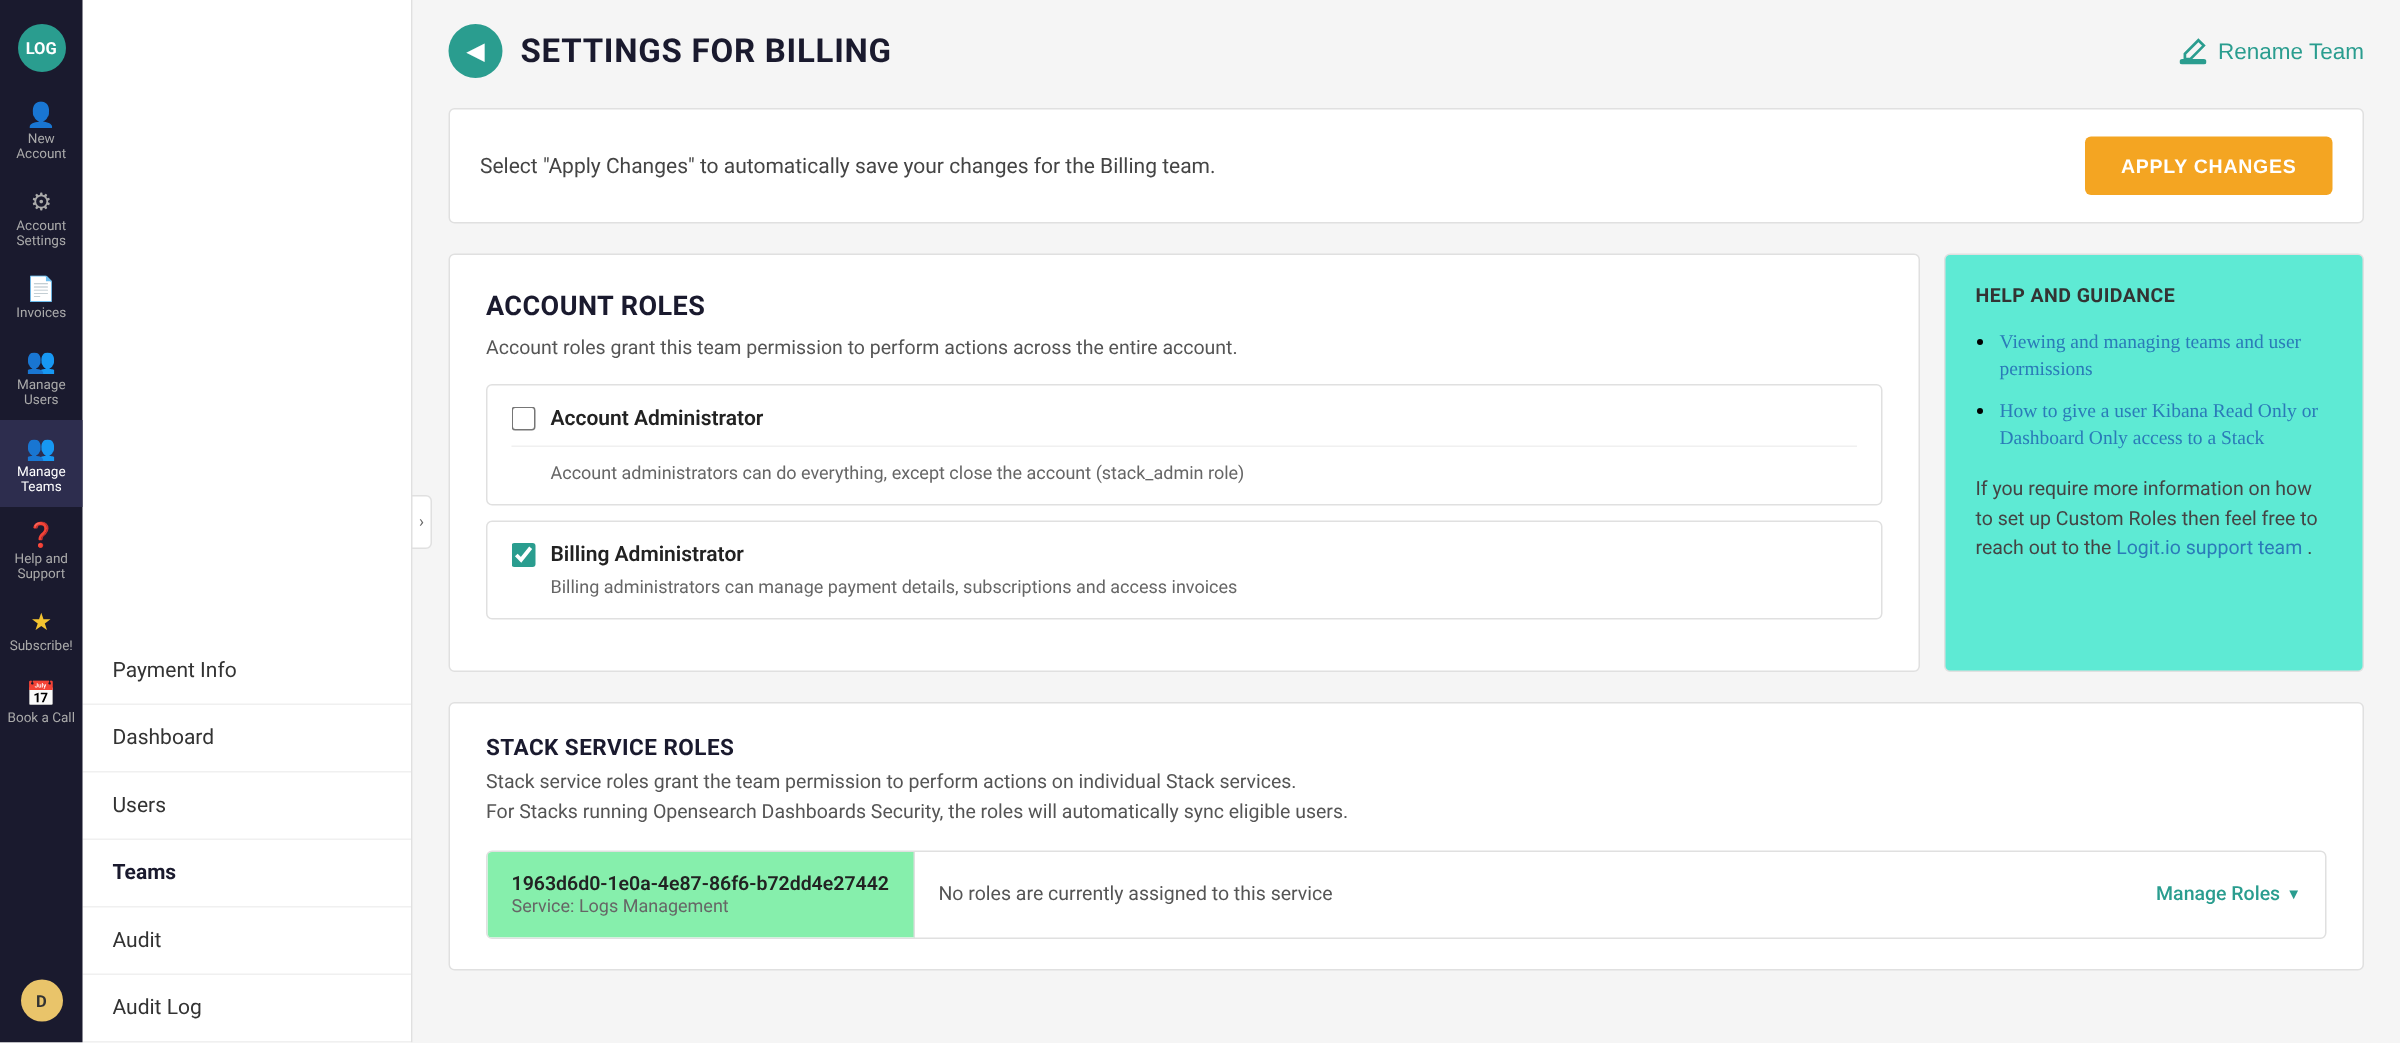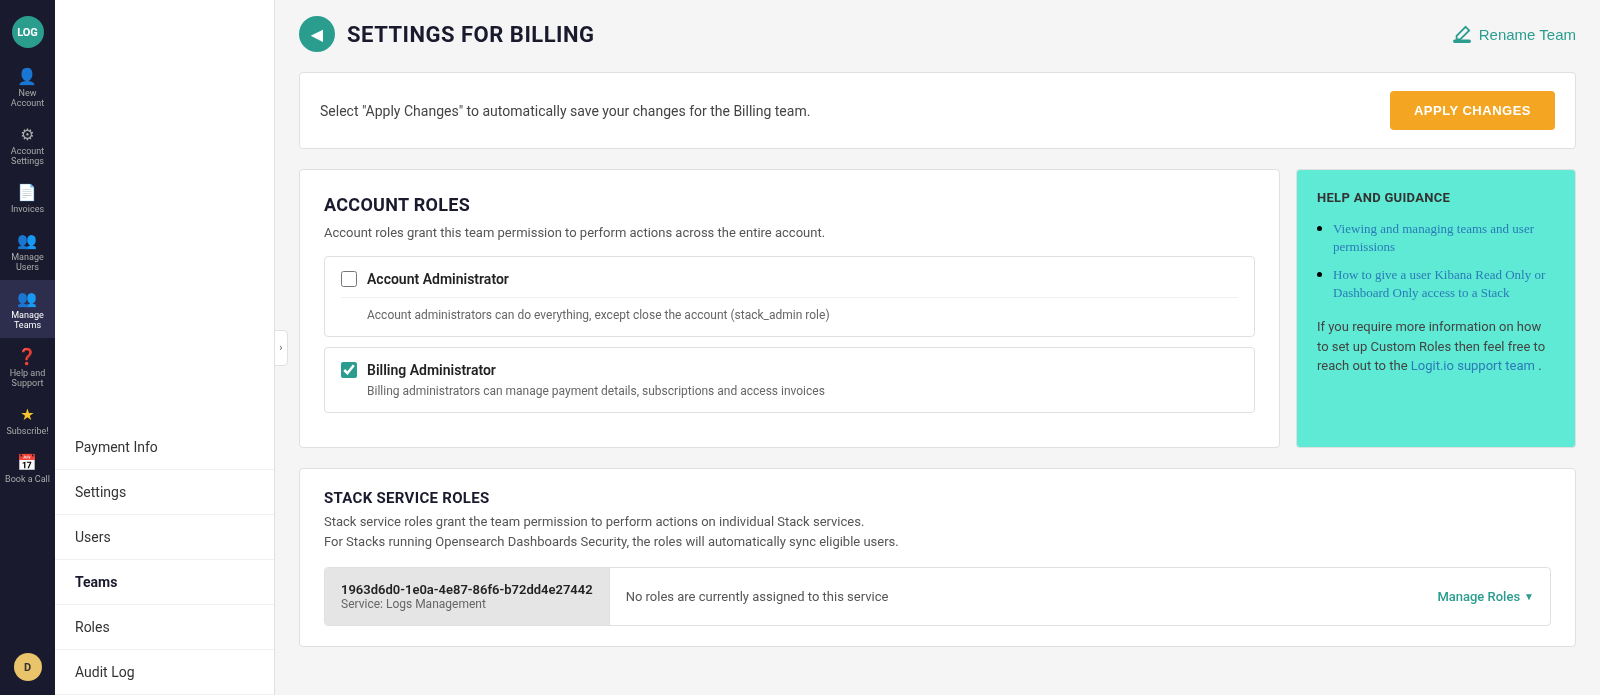"Settings" div.nav-sidebar-item { text: Settings -> Dashboard }
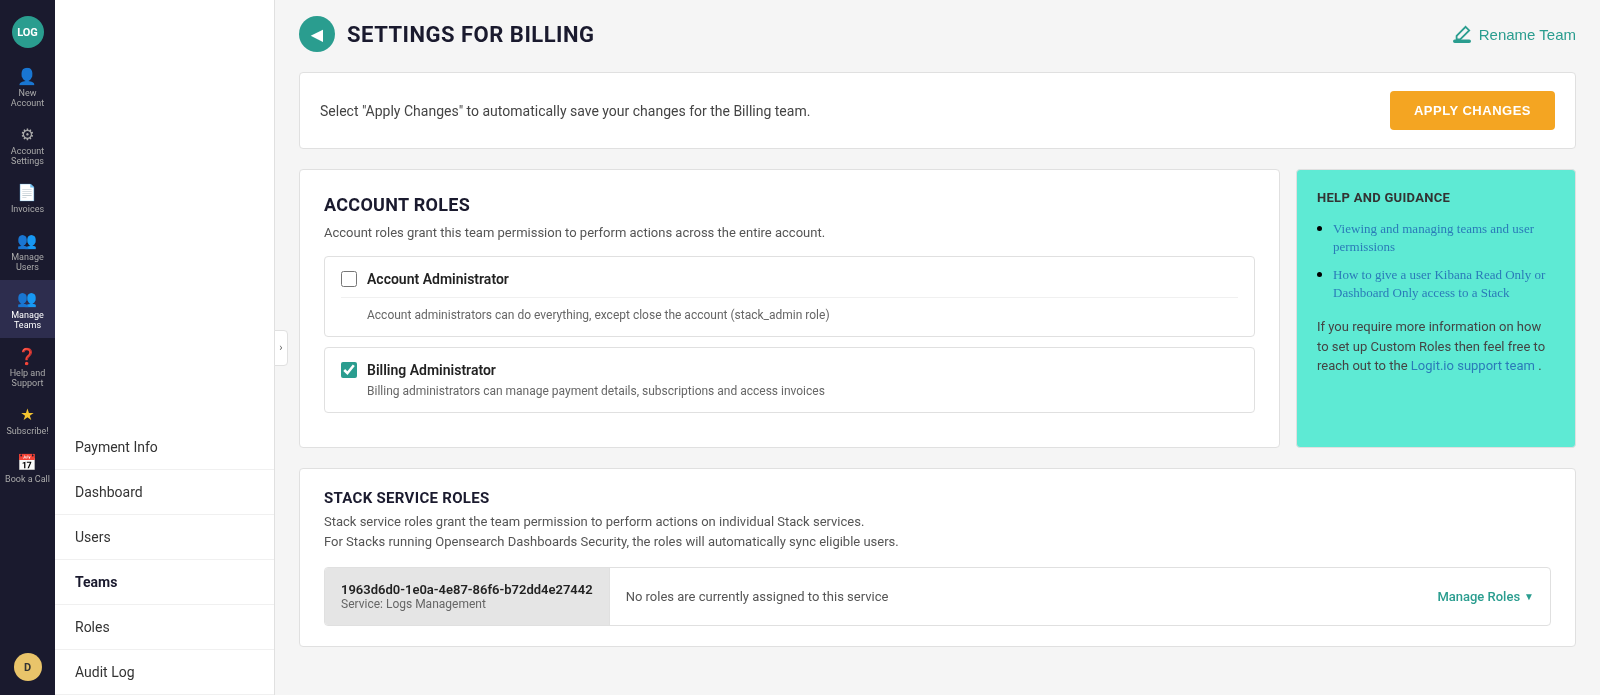"1963d6d0-1e0a-4e87-86f6-b72dd4e27442" .service-item-left { background: #e5e5e5 -> #86efac }
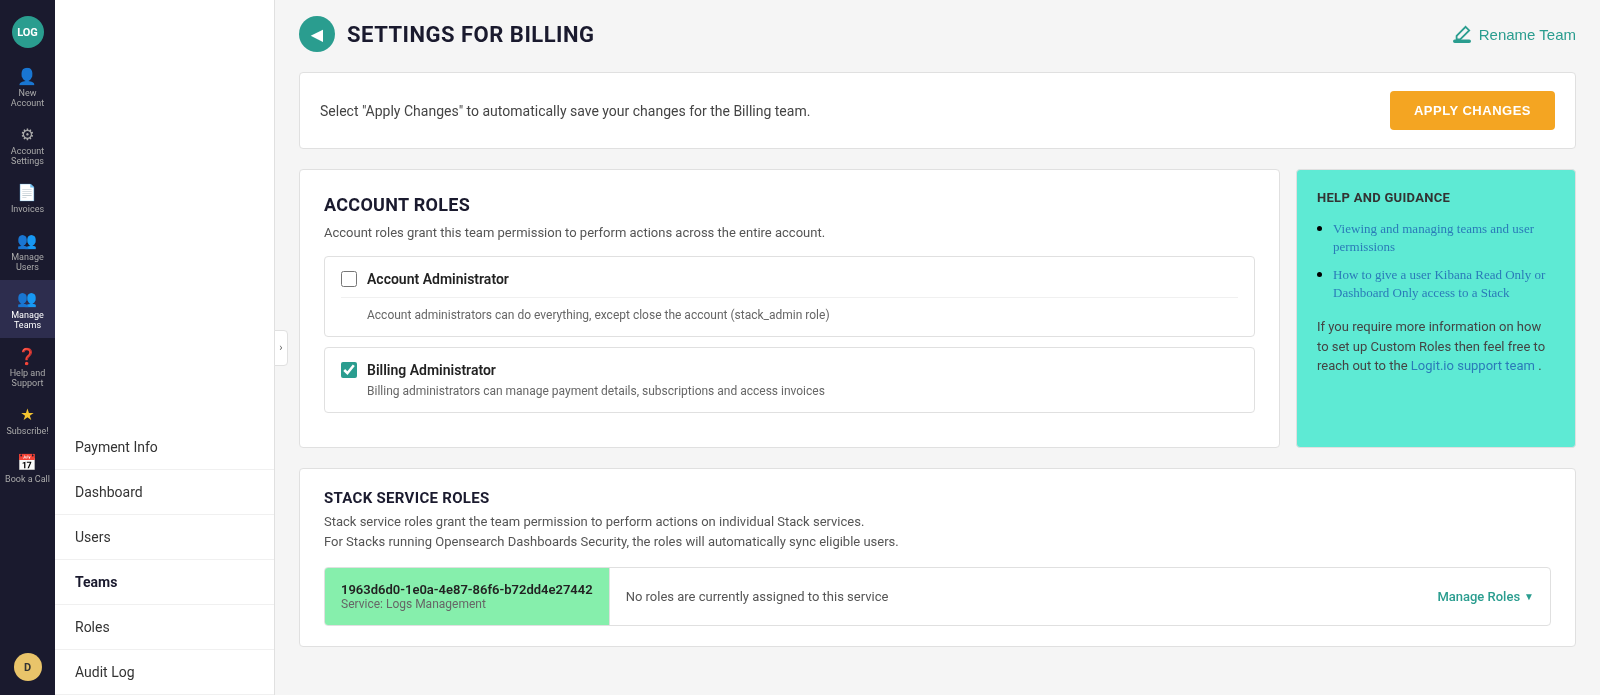"Roles" div.nav-sidebar-item { text: Roles -> Audit }
